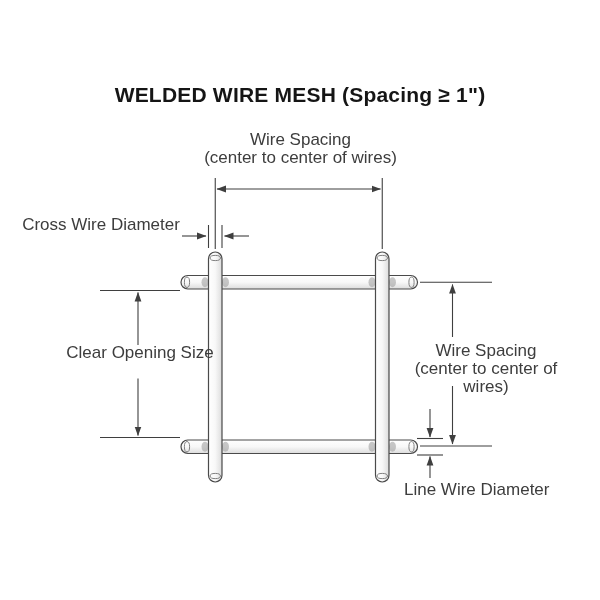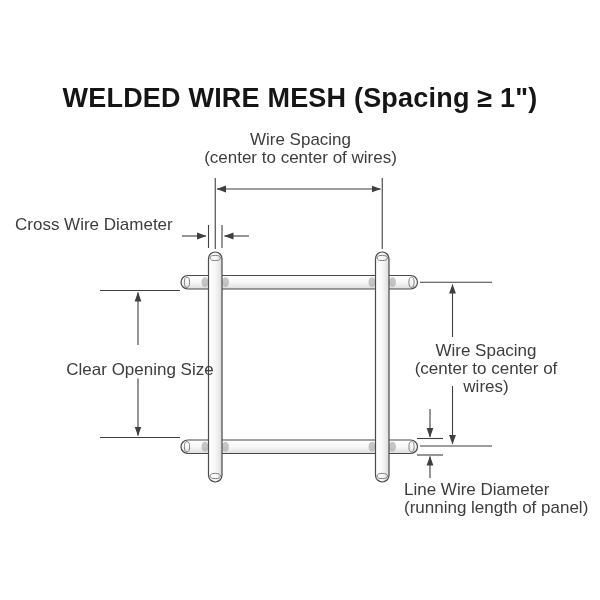"WELDED WIRE MESH (Spacing ≥" .title { font-size: 27px -> 21px }
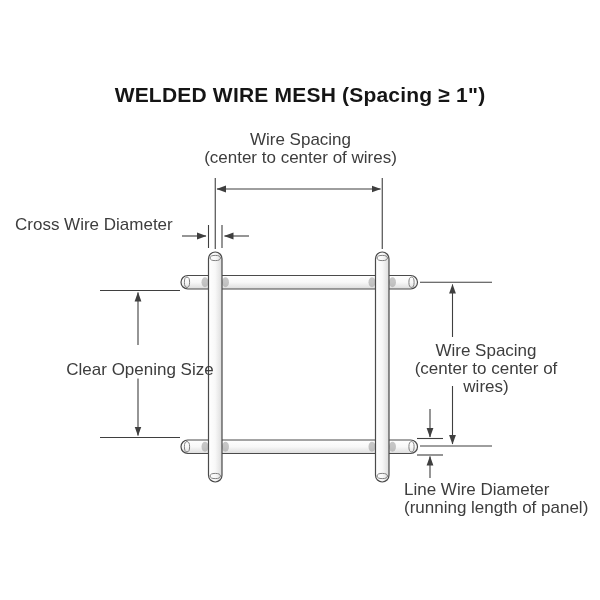"Cross Wire Diameter" .lbl-cross-wire { text-align: none -> center }
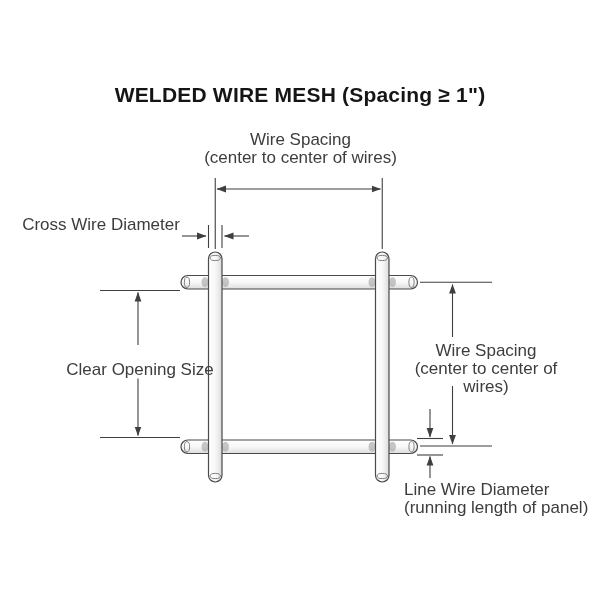"Clear Opening Size" .lbl-clear-opening { top: 361px -> 344px }
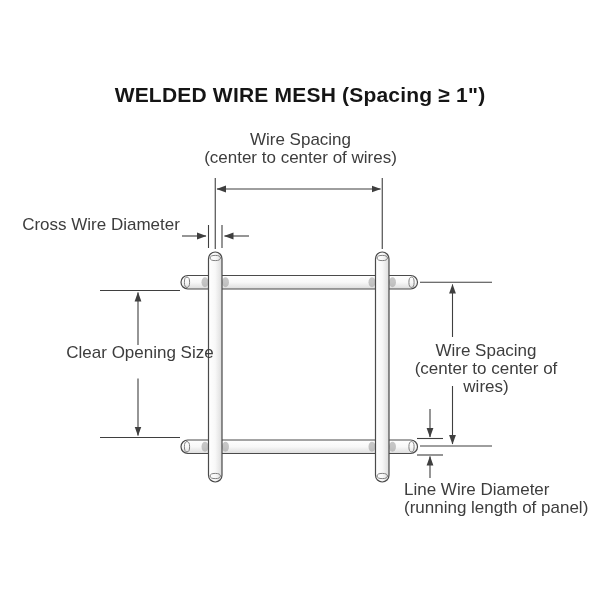"(running length of panel)" div { html: <div>(running length of panel)</div> -> none }
